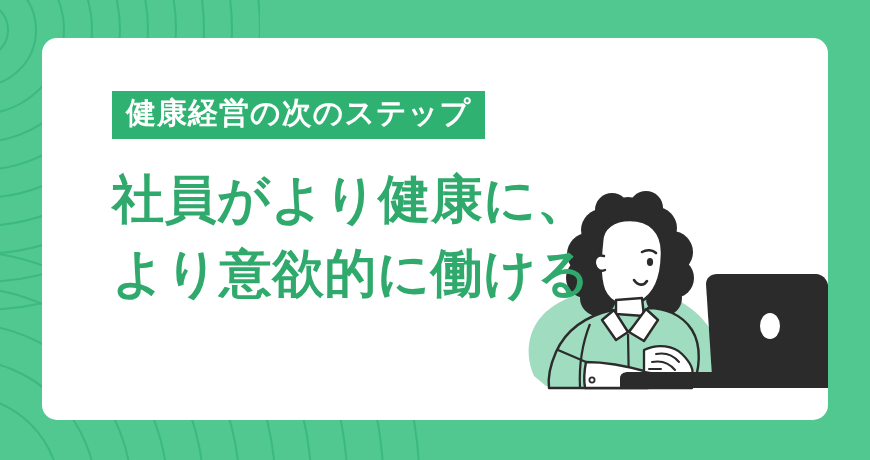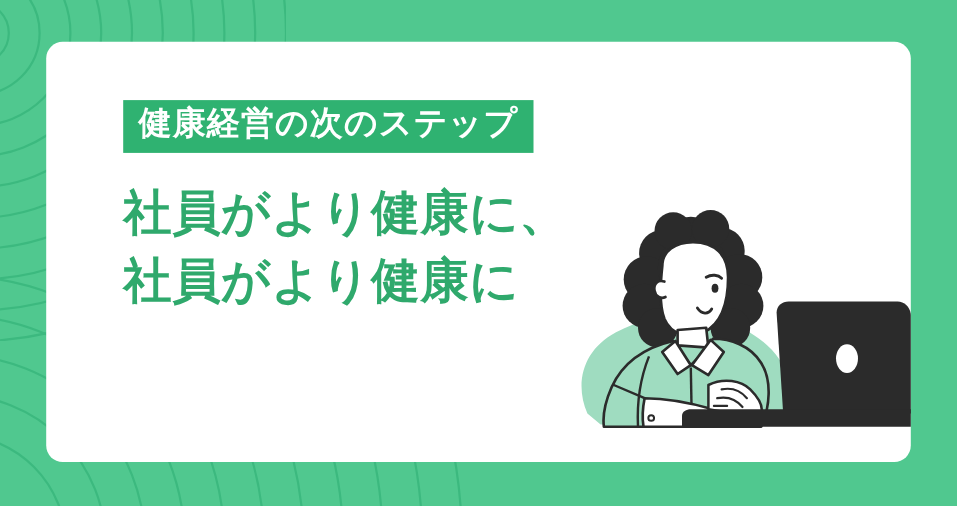"社員がより健康に、" #heading { font-size: 44px -> 52px }
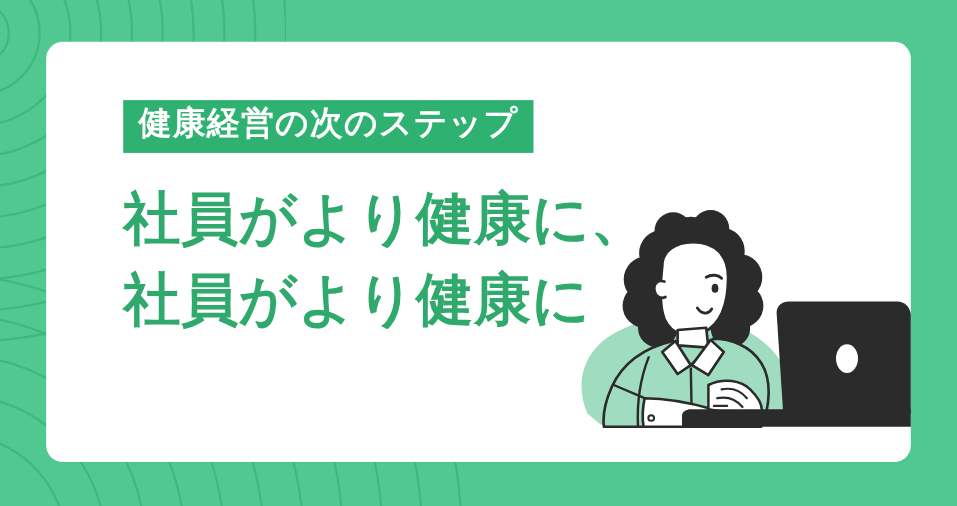"社員がより健康に" span.hl { text: 社員がより健康に -> より意欲的に働ける }
